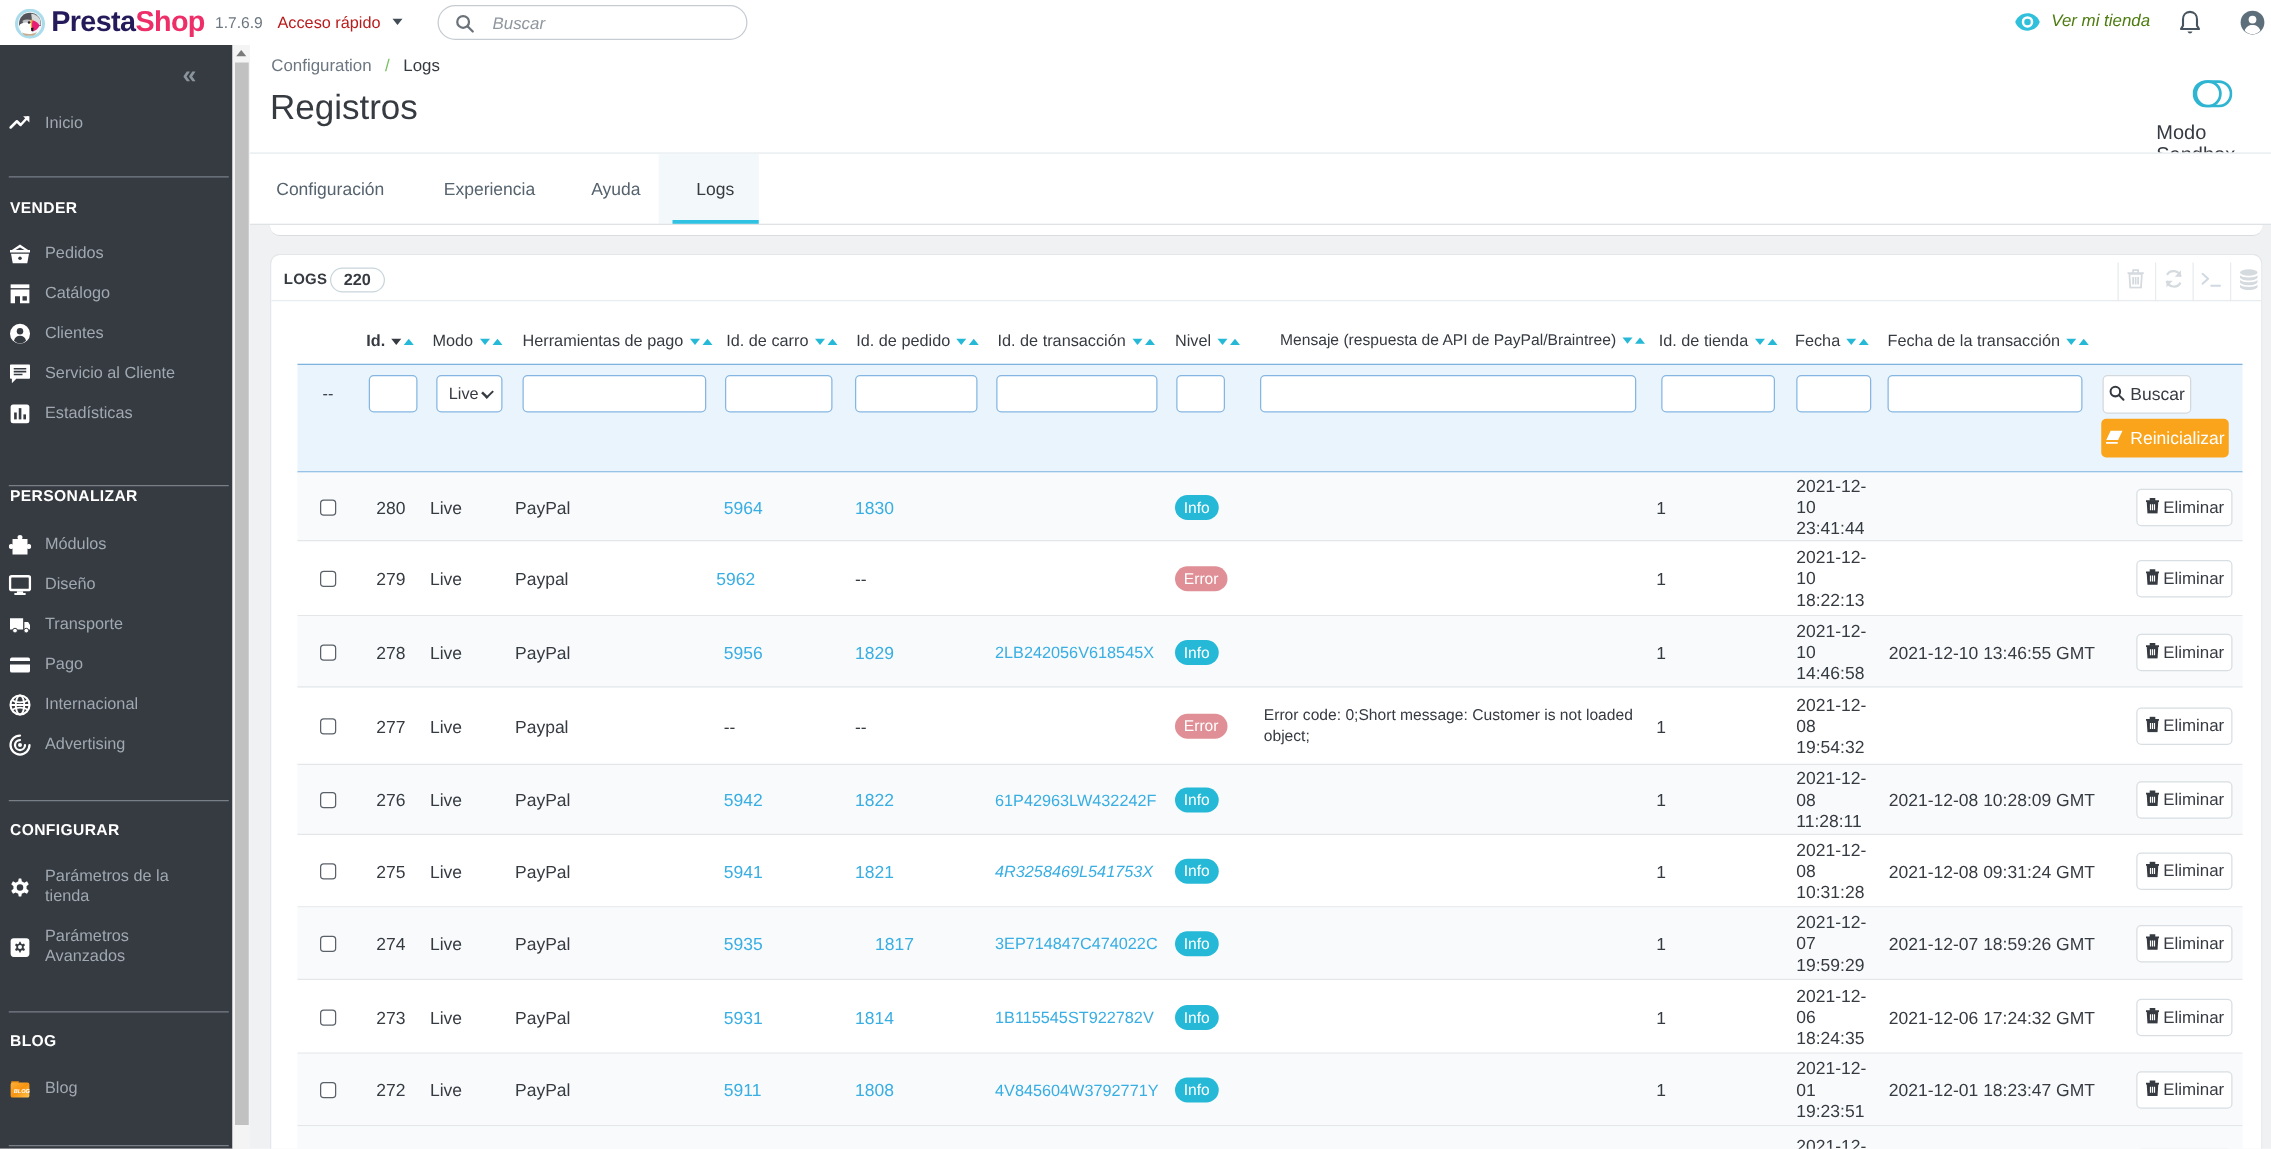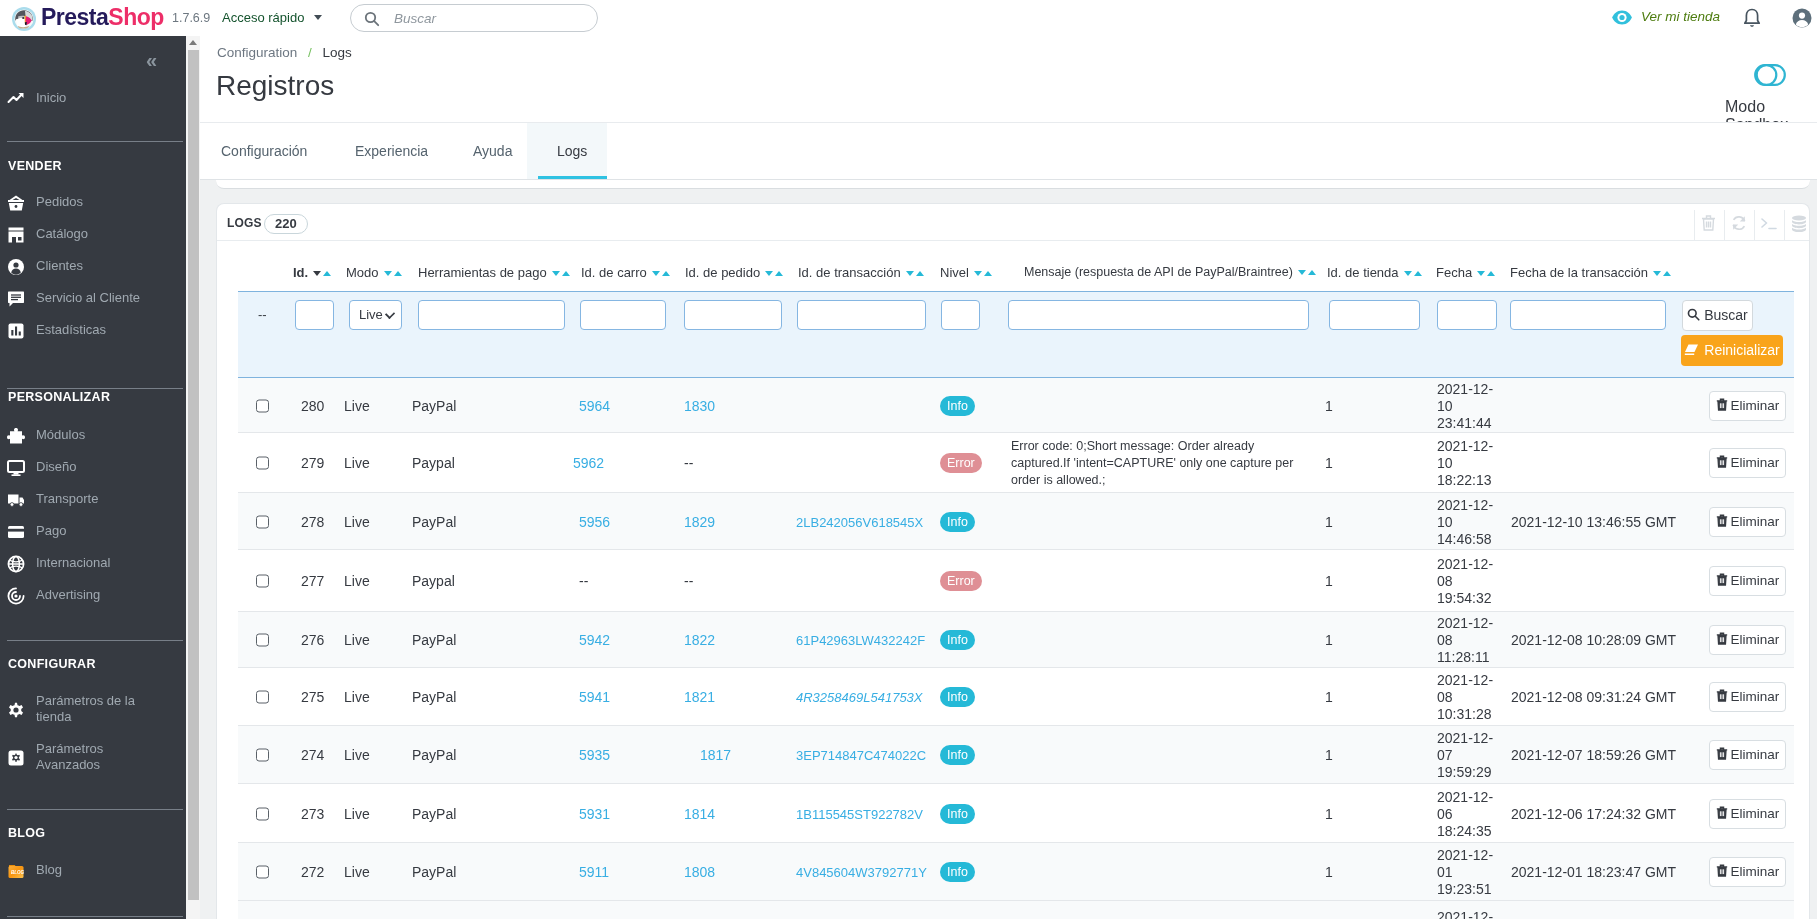"Acceso rápido" #quick { color: #14532d -> #b91c1c }
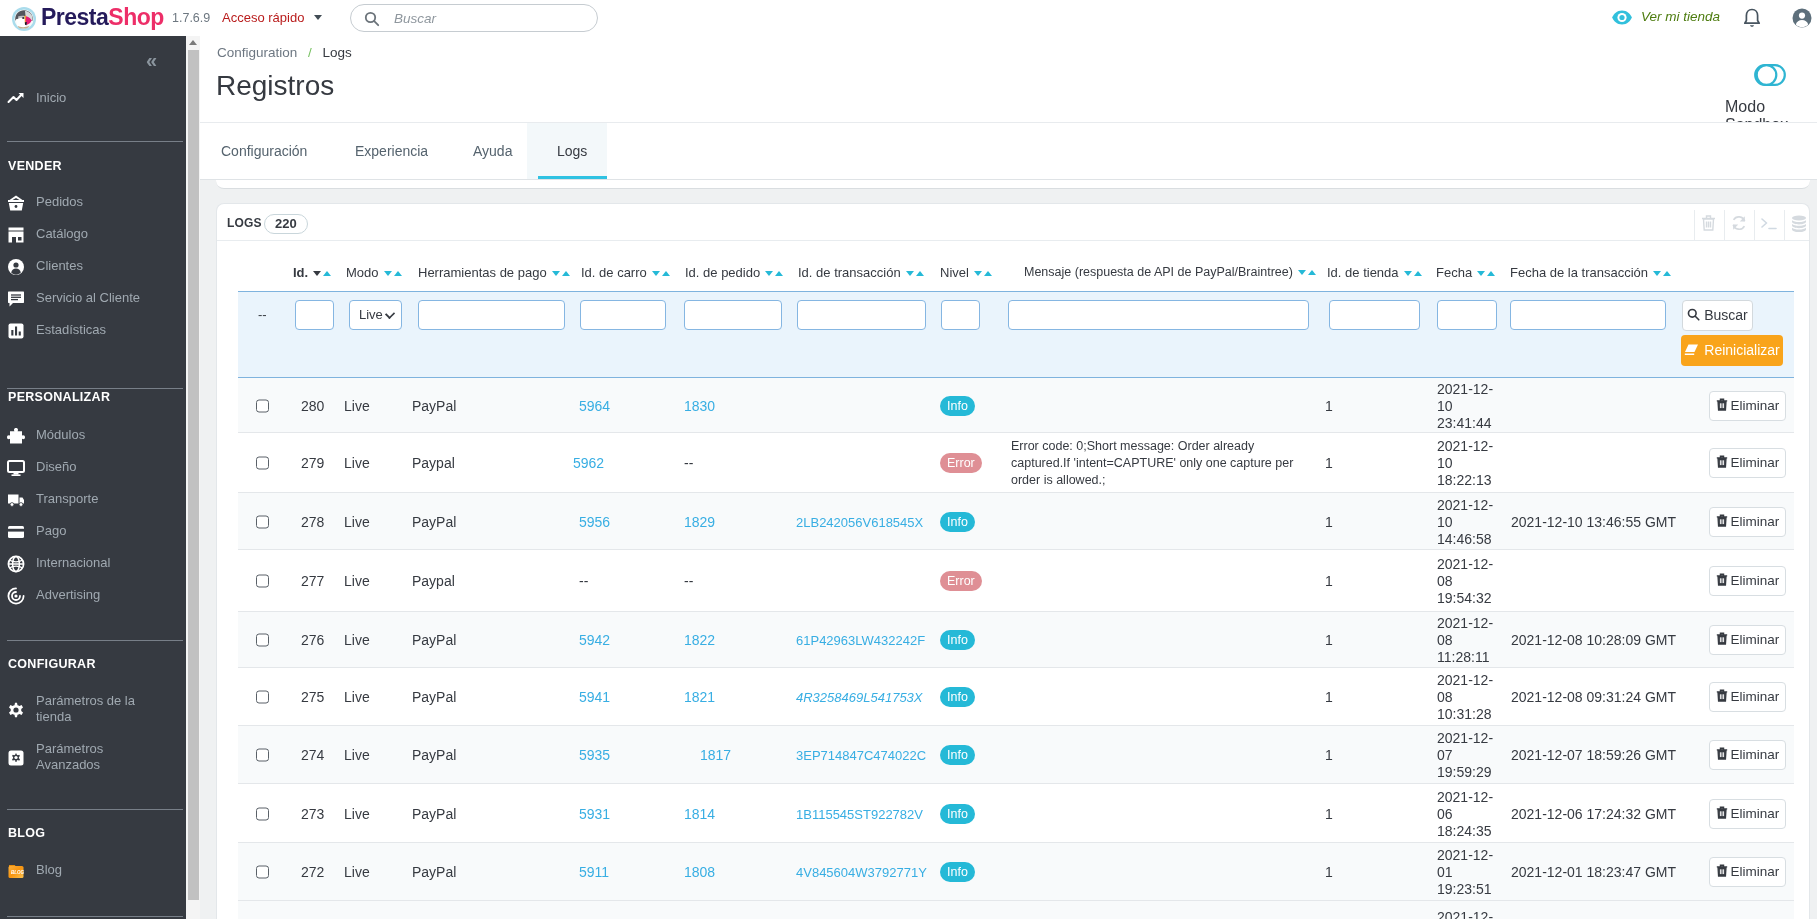"Error code: 0;Short message: Order" div.msg { html: <div>Error code: 0;Short message: Order already<br>captured.If 'intent=CAPTURE' only one capture per<br>order is allowed.;</div> -> none }
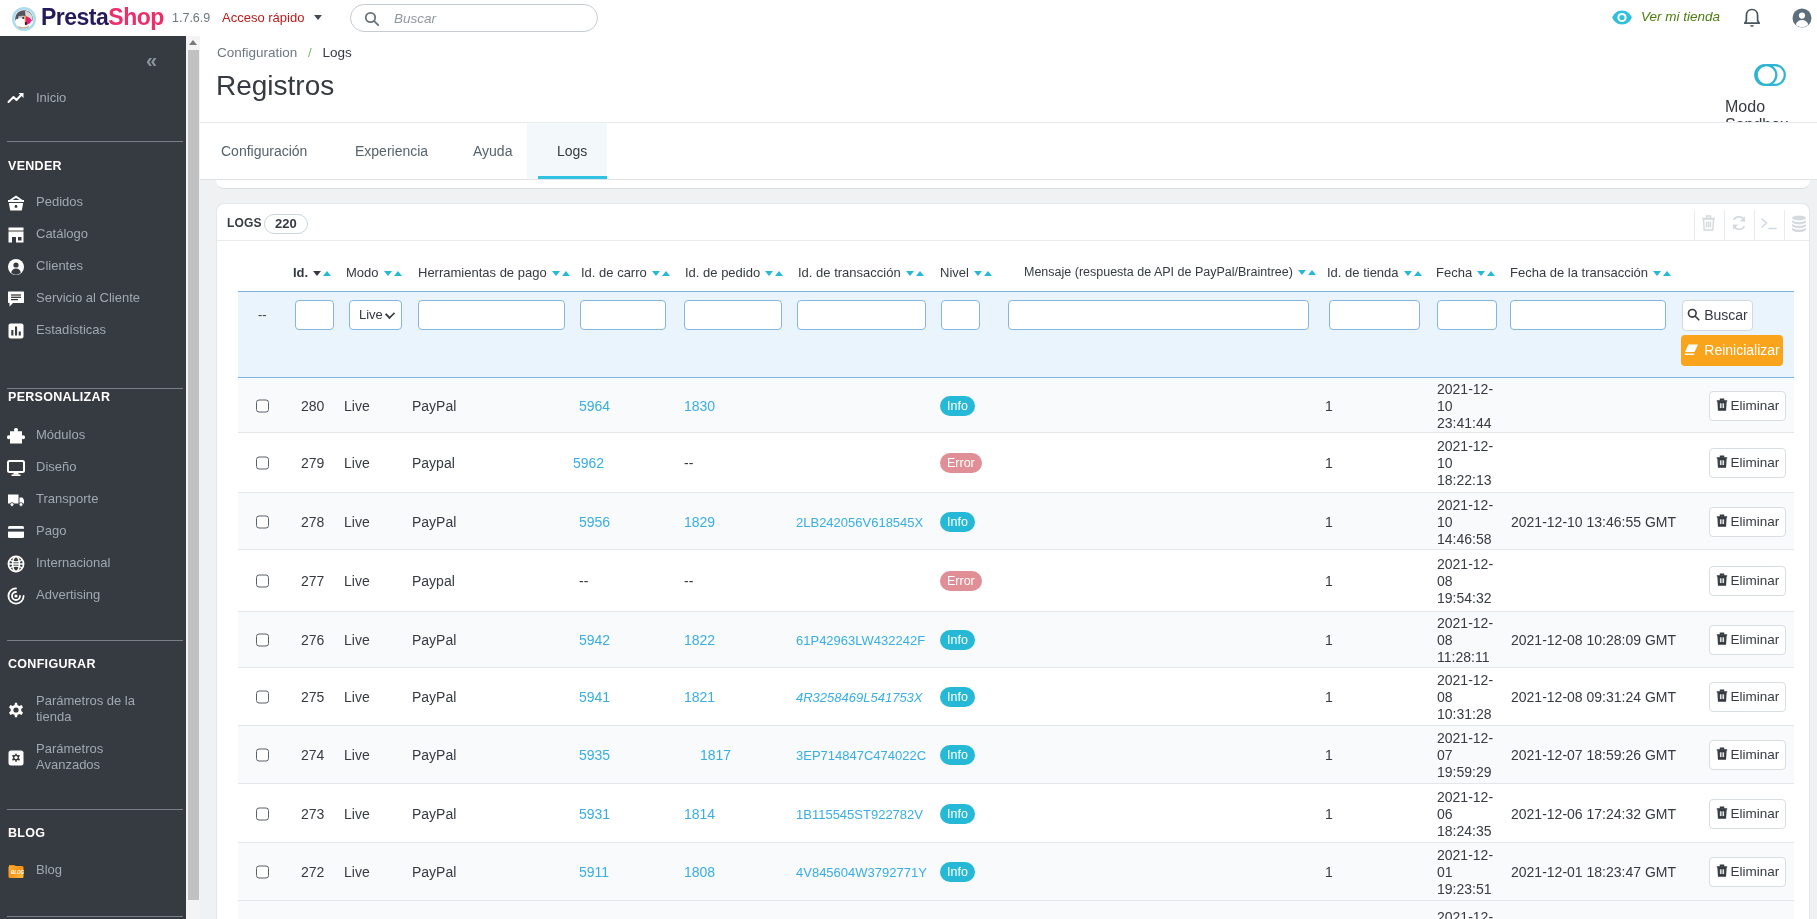"Error code: 0;Short message: Customer" div.msg { html: none -> <div>Error code: 0;Short message: Customer is not loaded<br>object;</div> }
